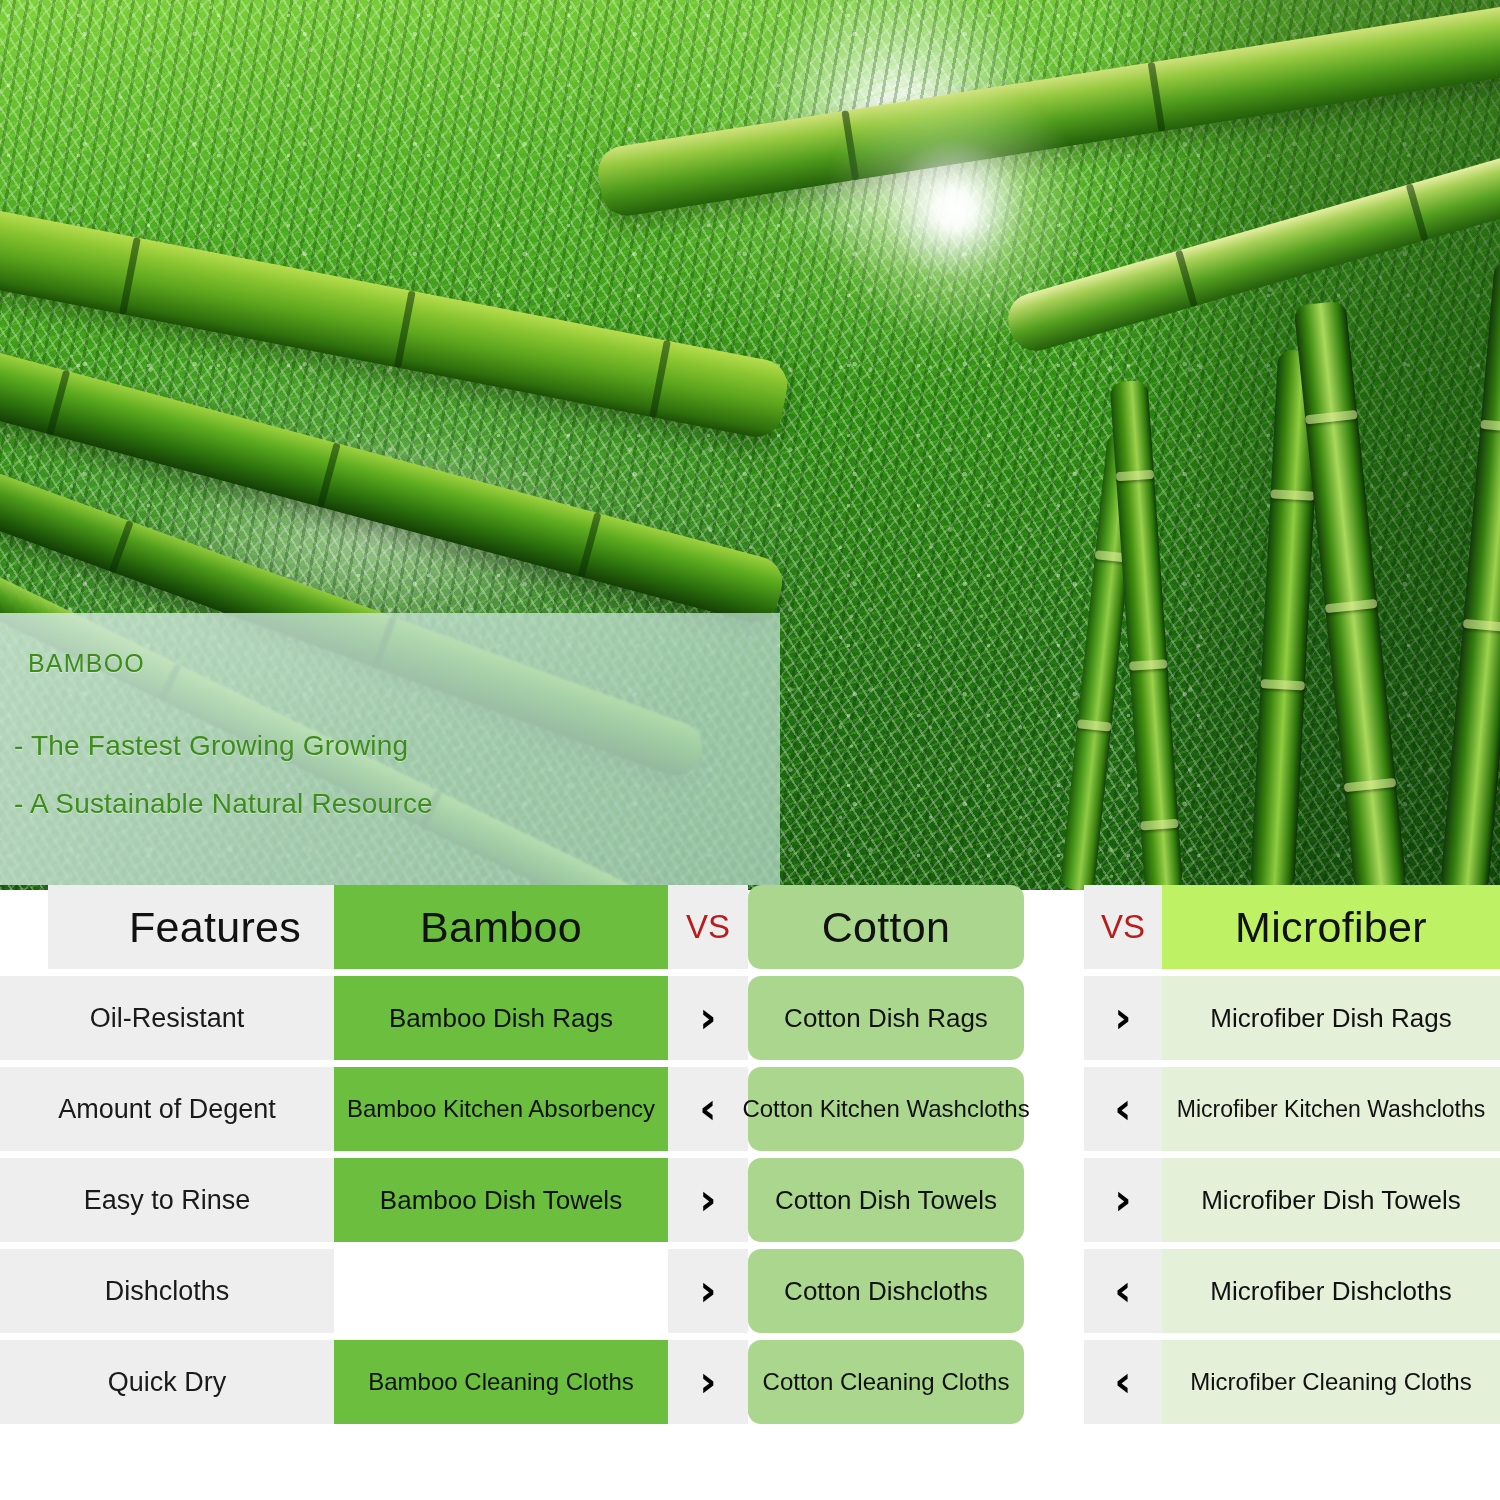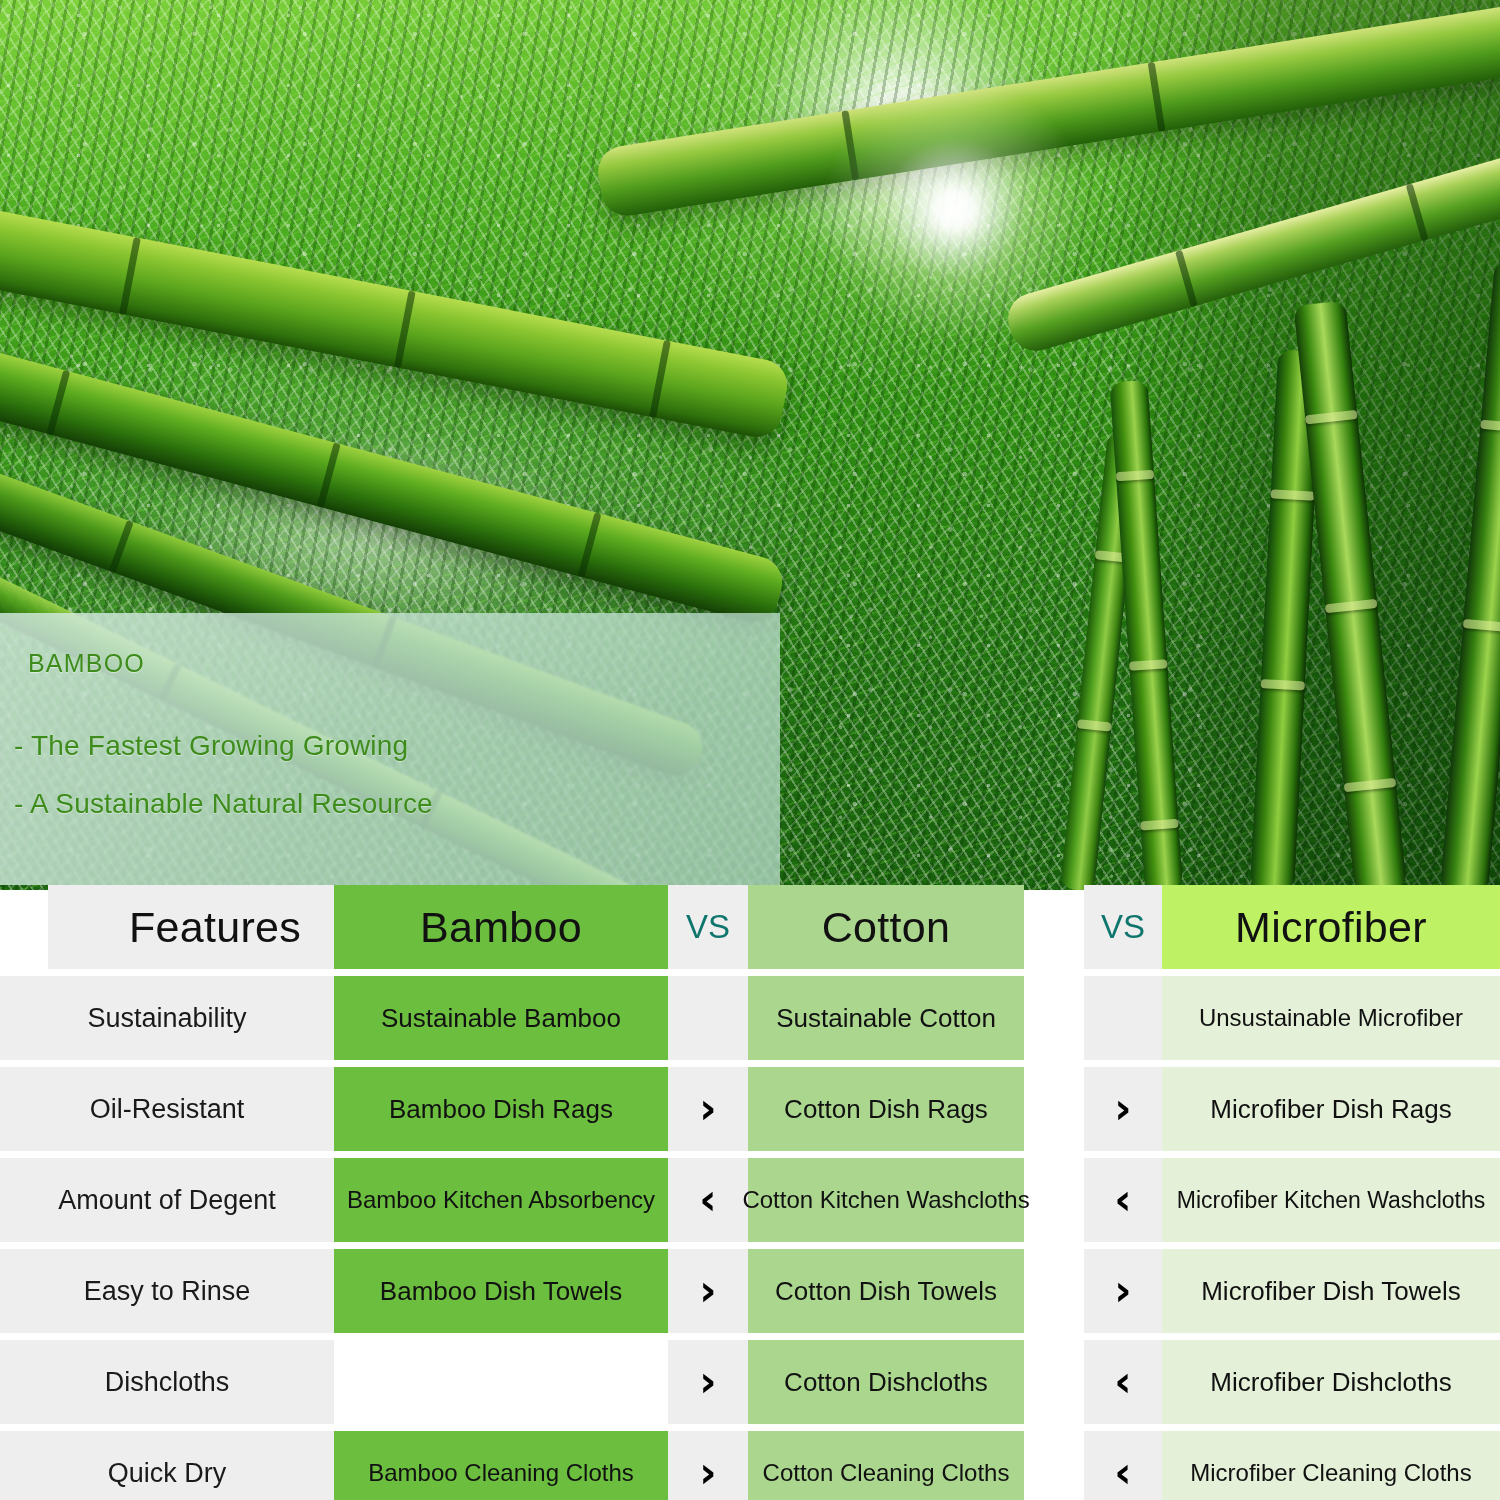"VS" .hdr .vs { color: #0f766e -> #b91c1c }
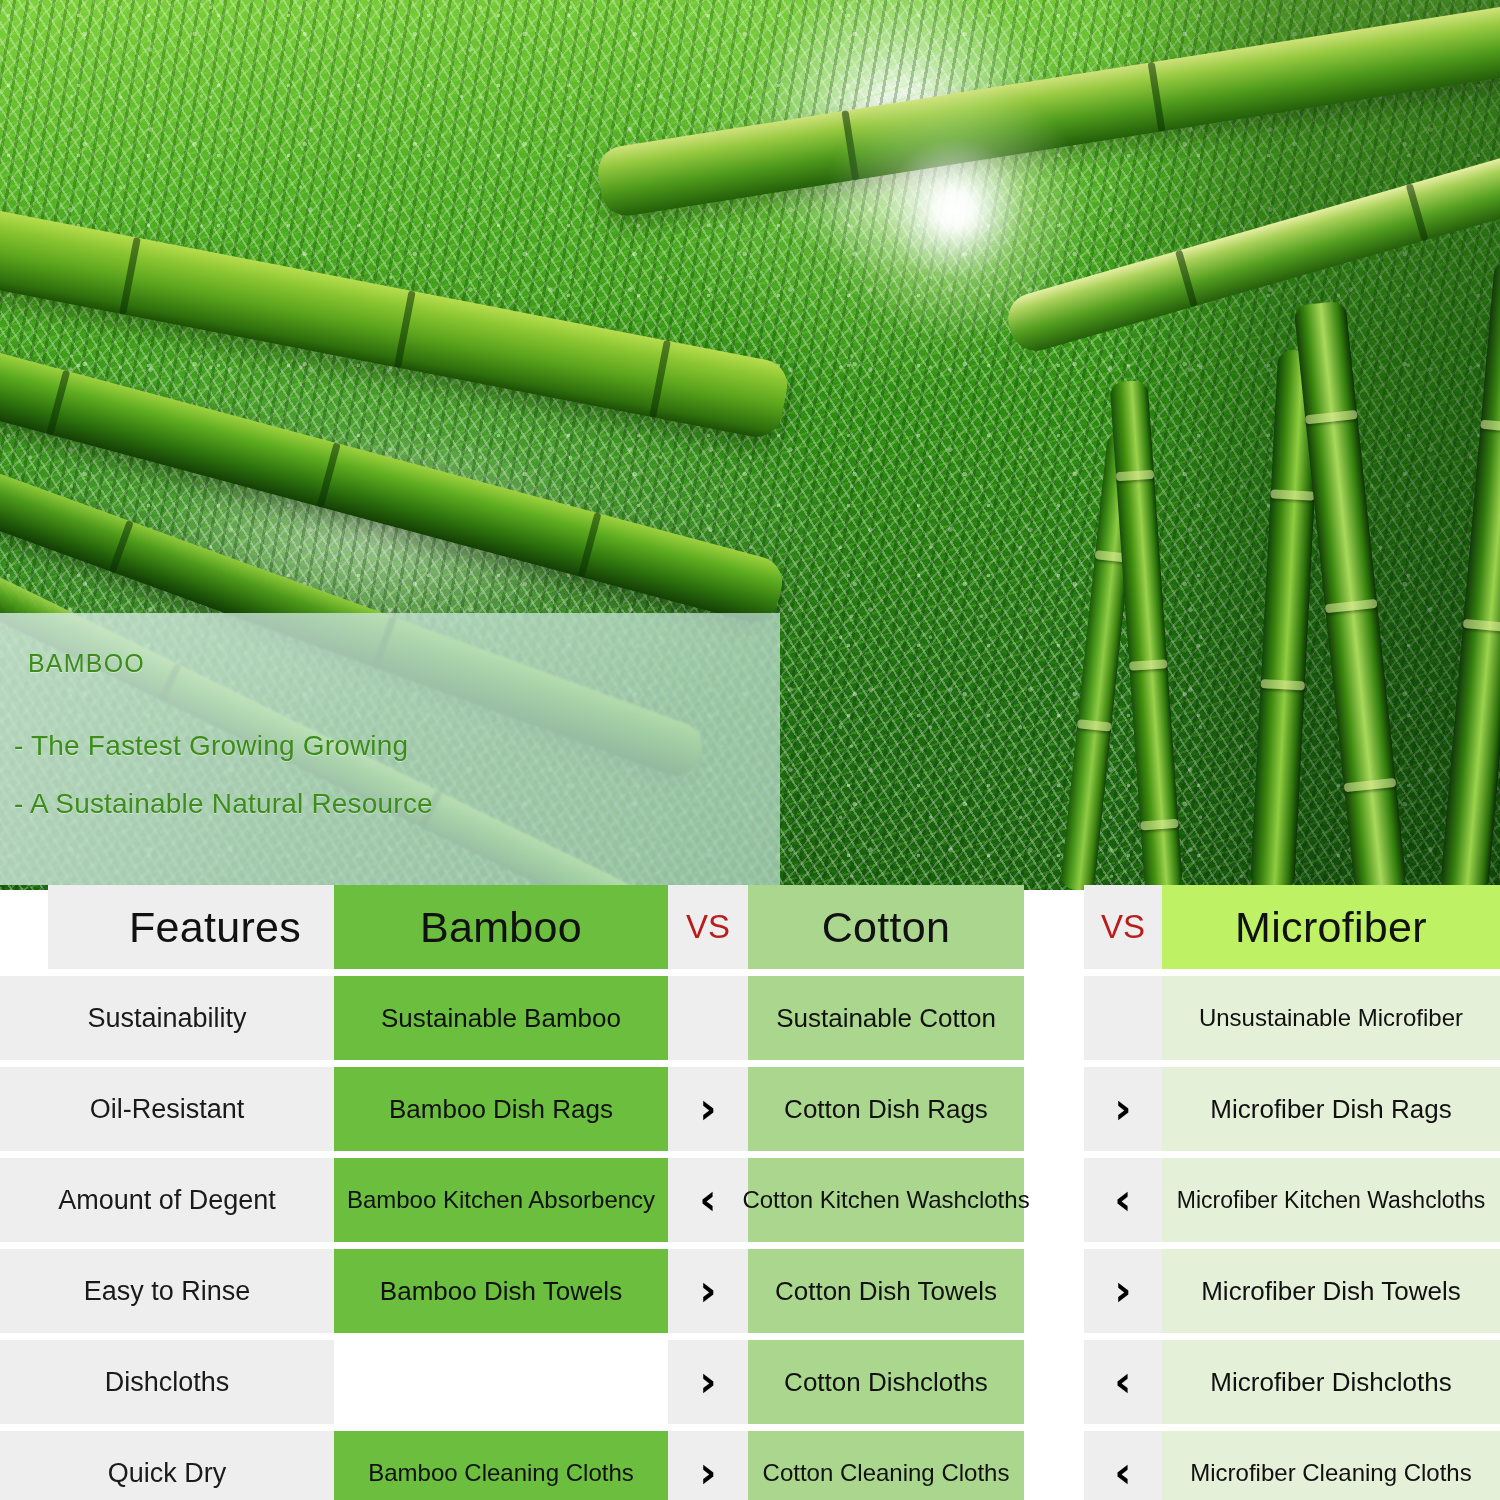"Cotton" .c-cotton { border-radius: none -> 13px }
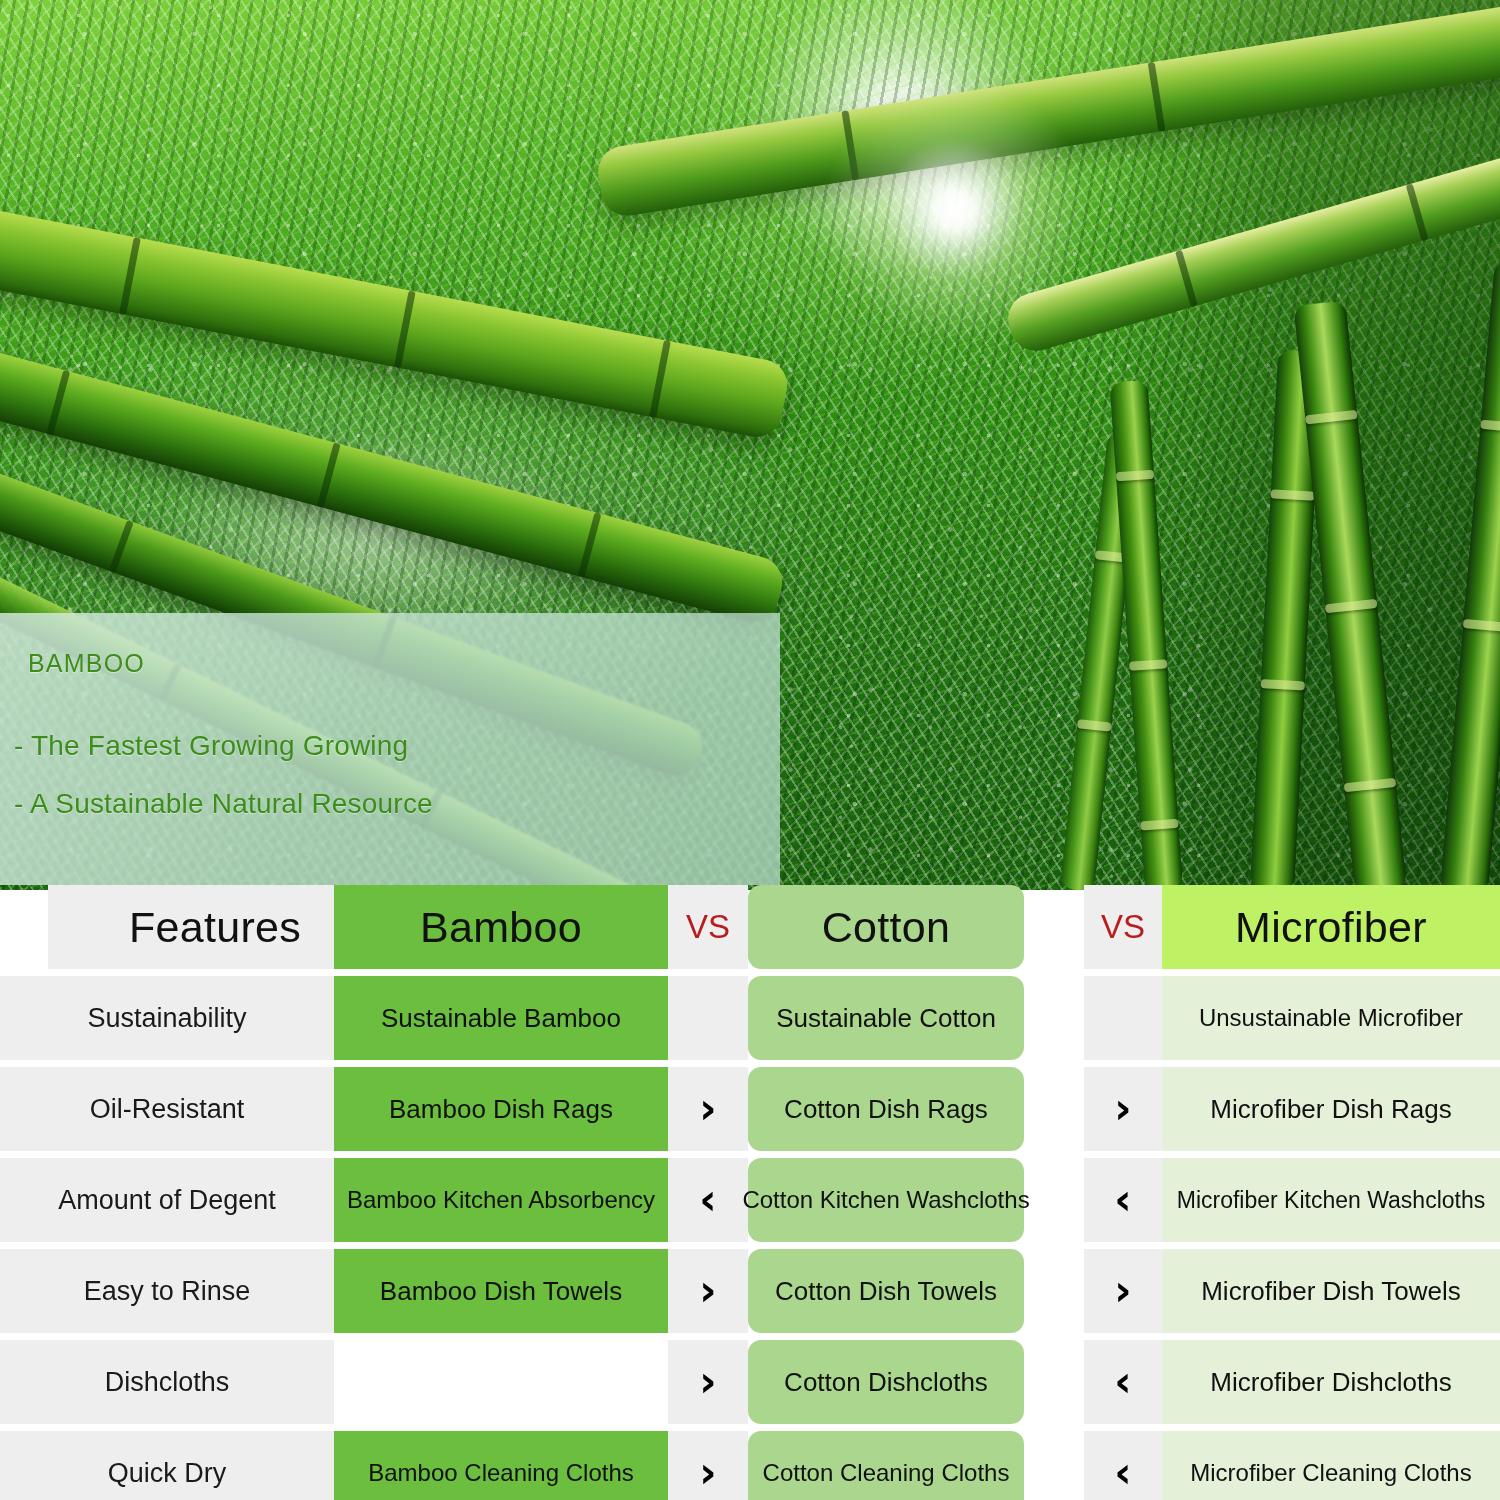"Sustainability" div.trow { html: <div> <div> <span>Sustainability</span> </div> <div> <span>Sustainable Bamboo</span> </div> <div> <span></span> </div> <div> <span>Sustainable Cotton</span> </div> <div> <span></span> </div> <div> <span>Unsustainable Microfiber</span> </div> </div> -> none }
